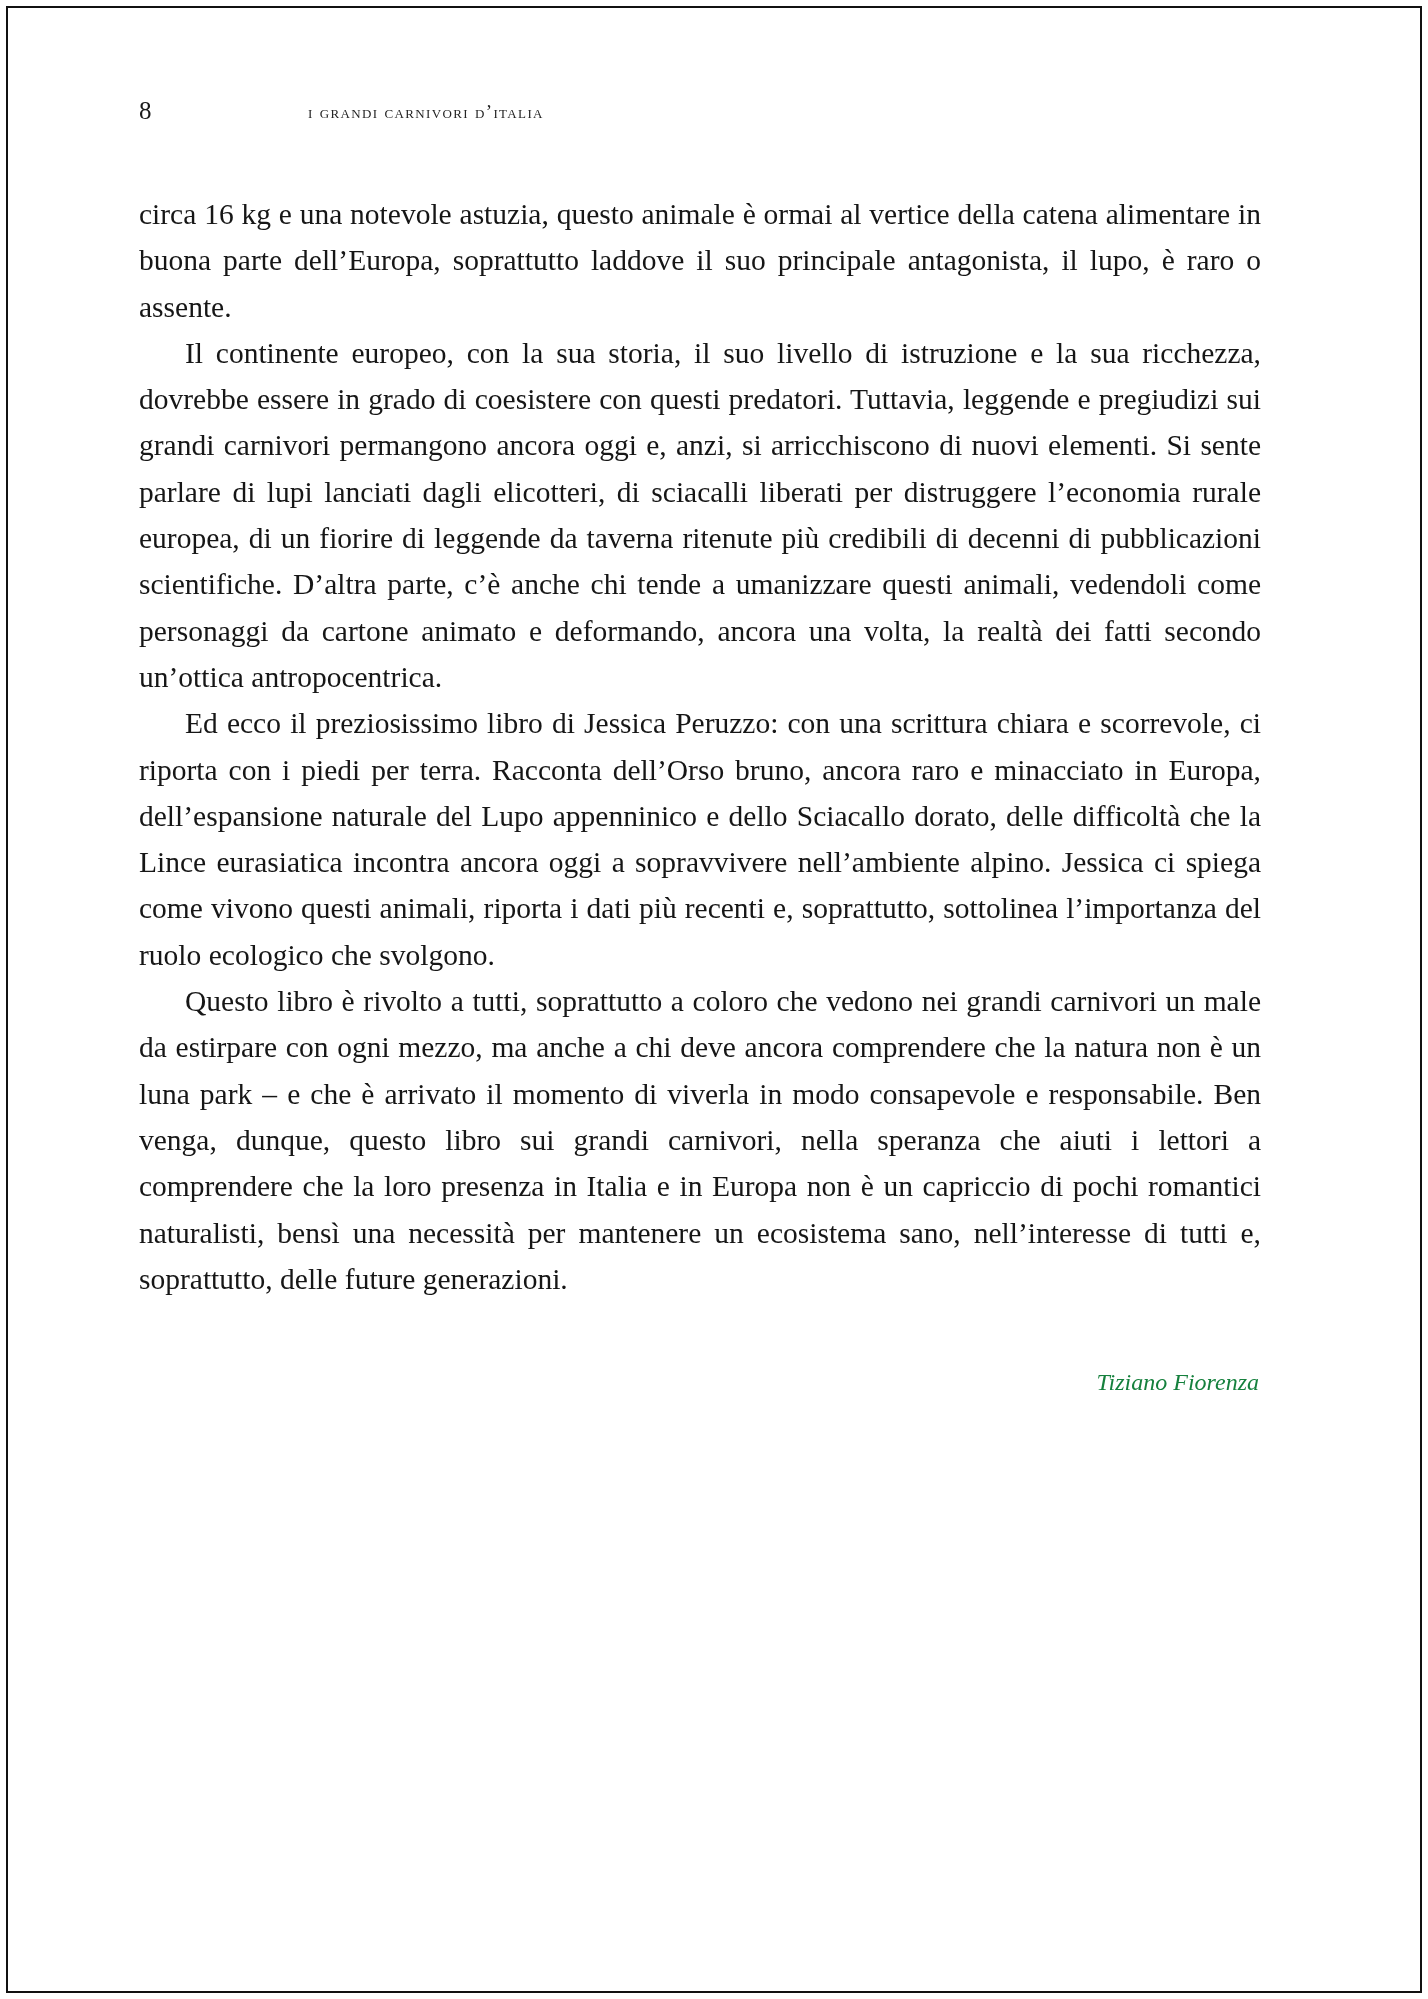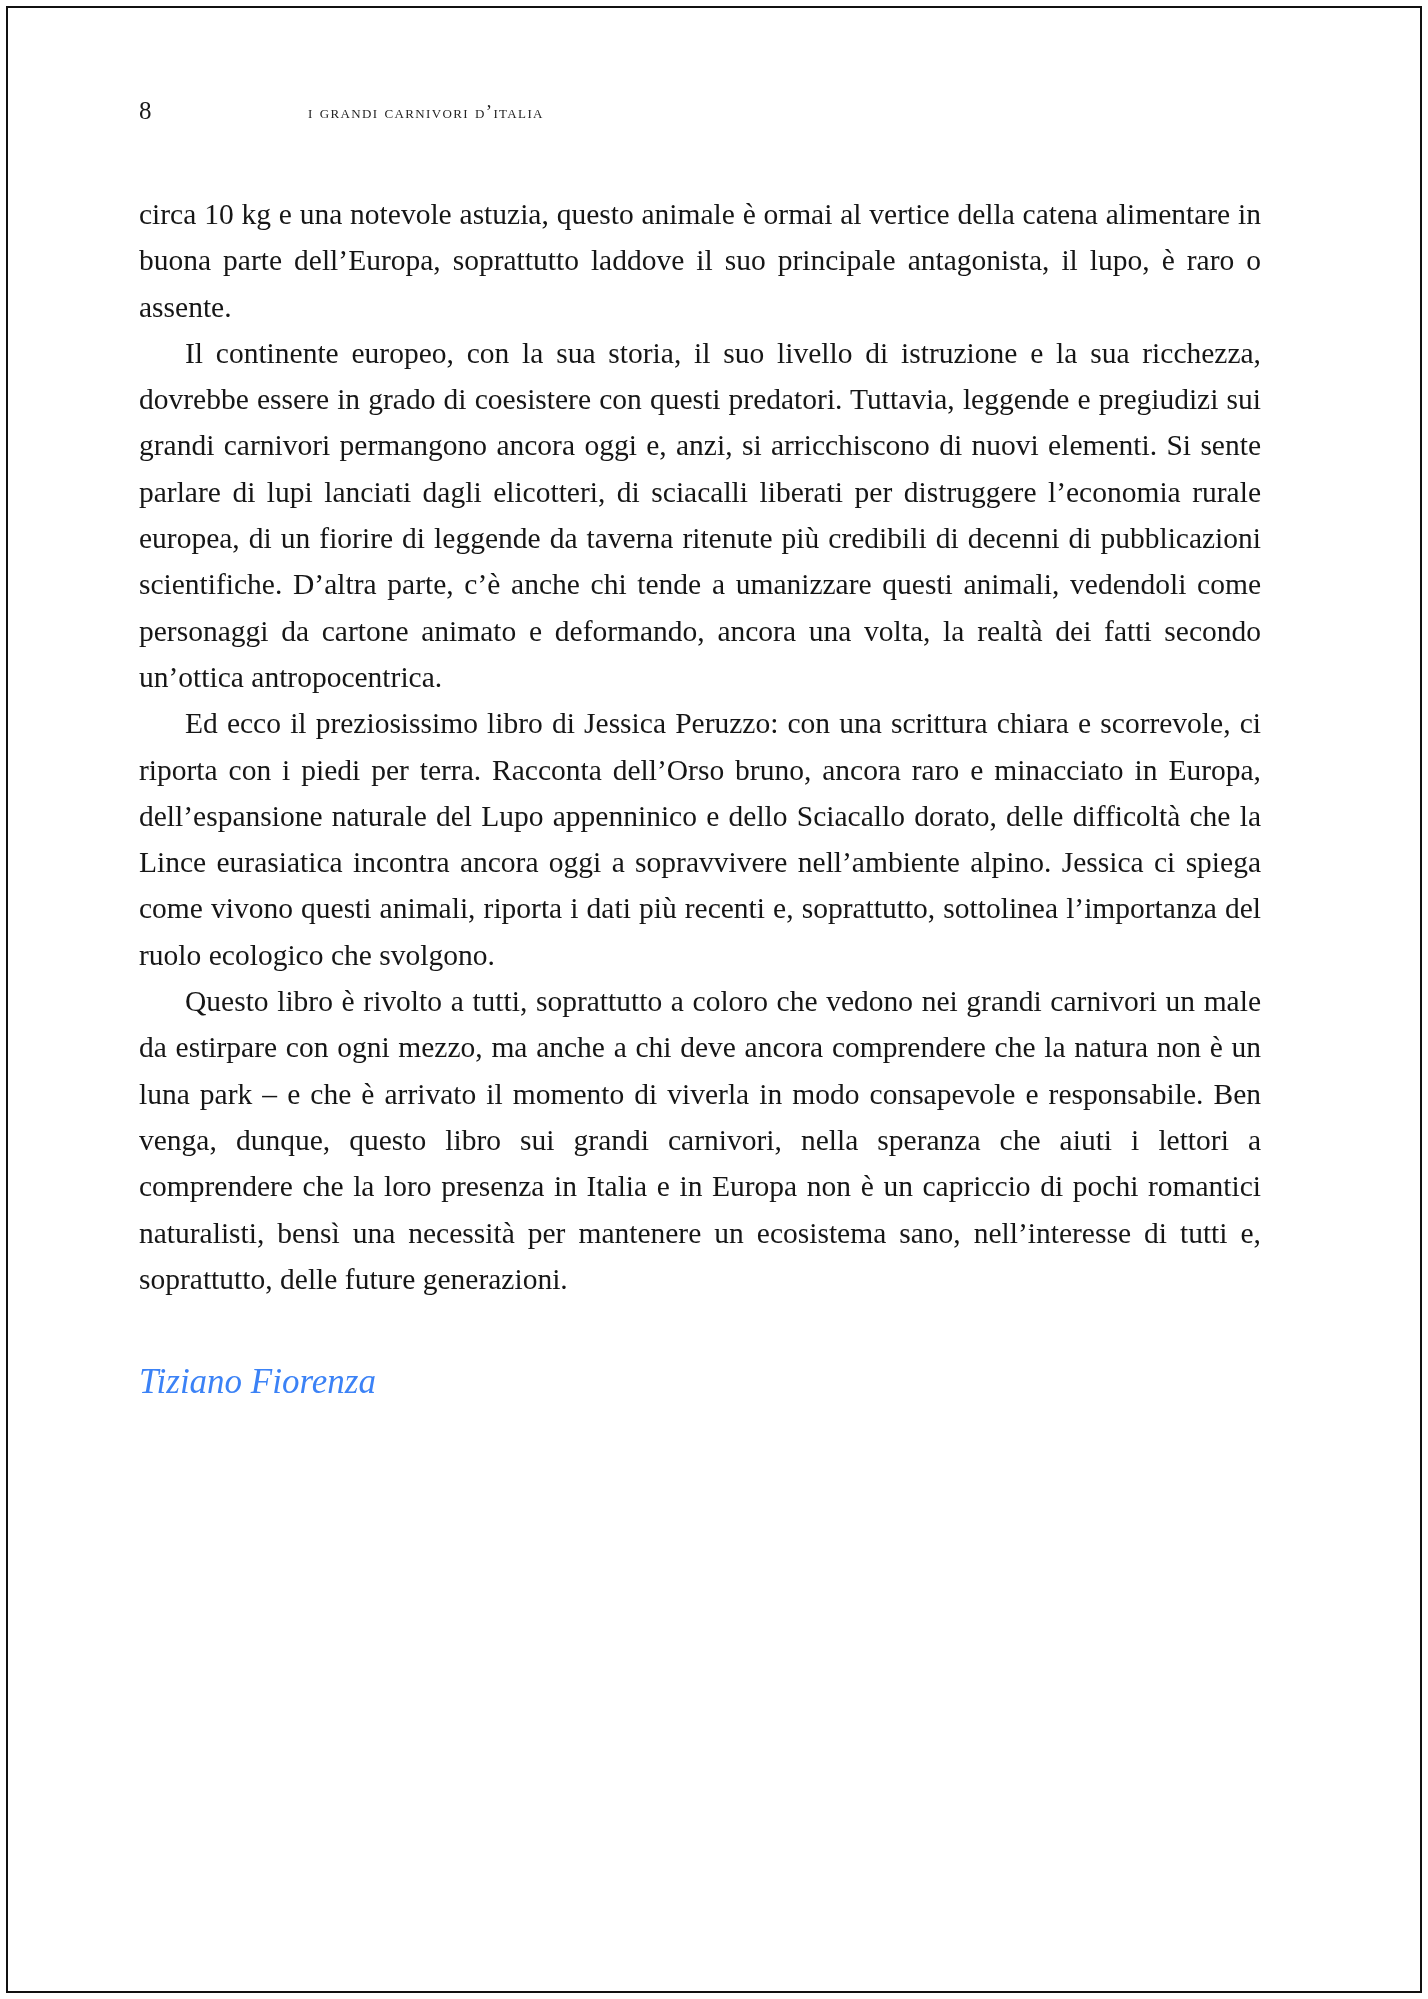"circa 10 kg e una" p { text: 10 -> 16 }
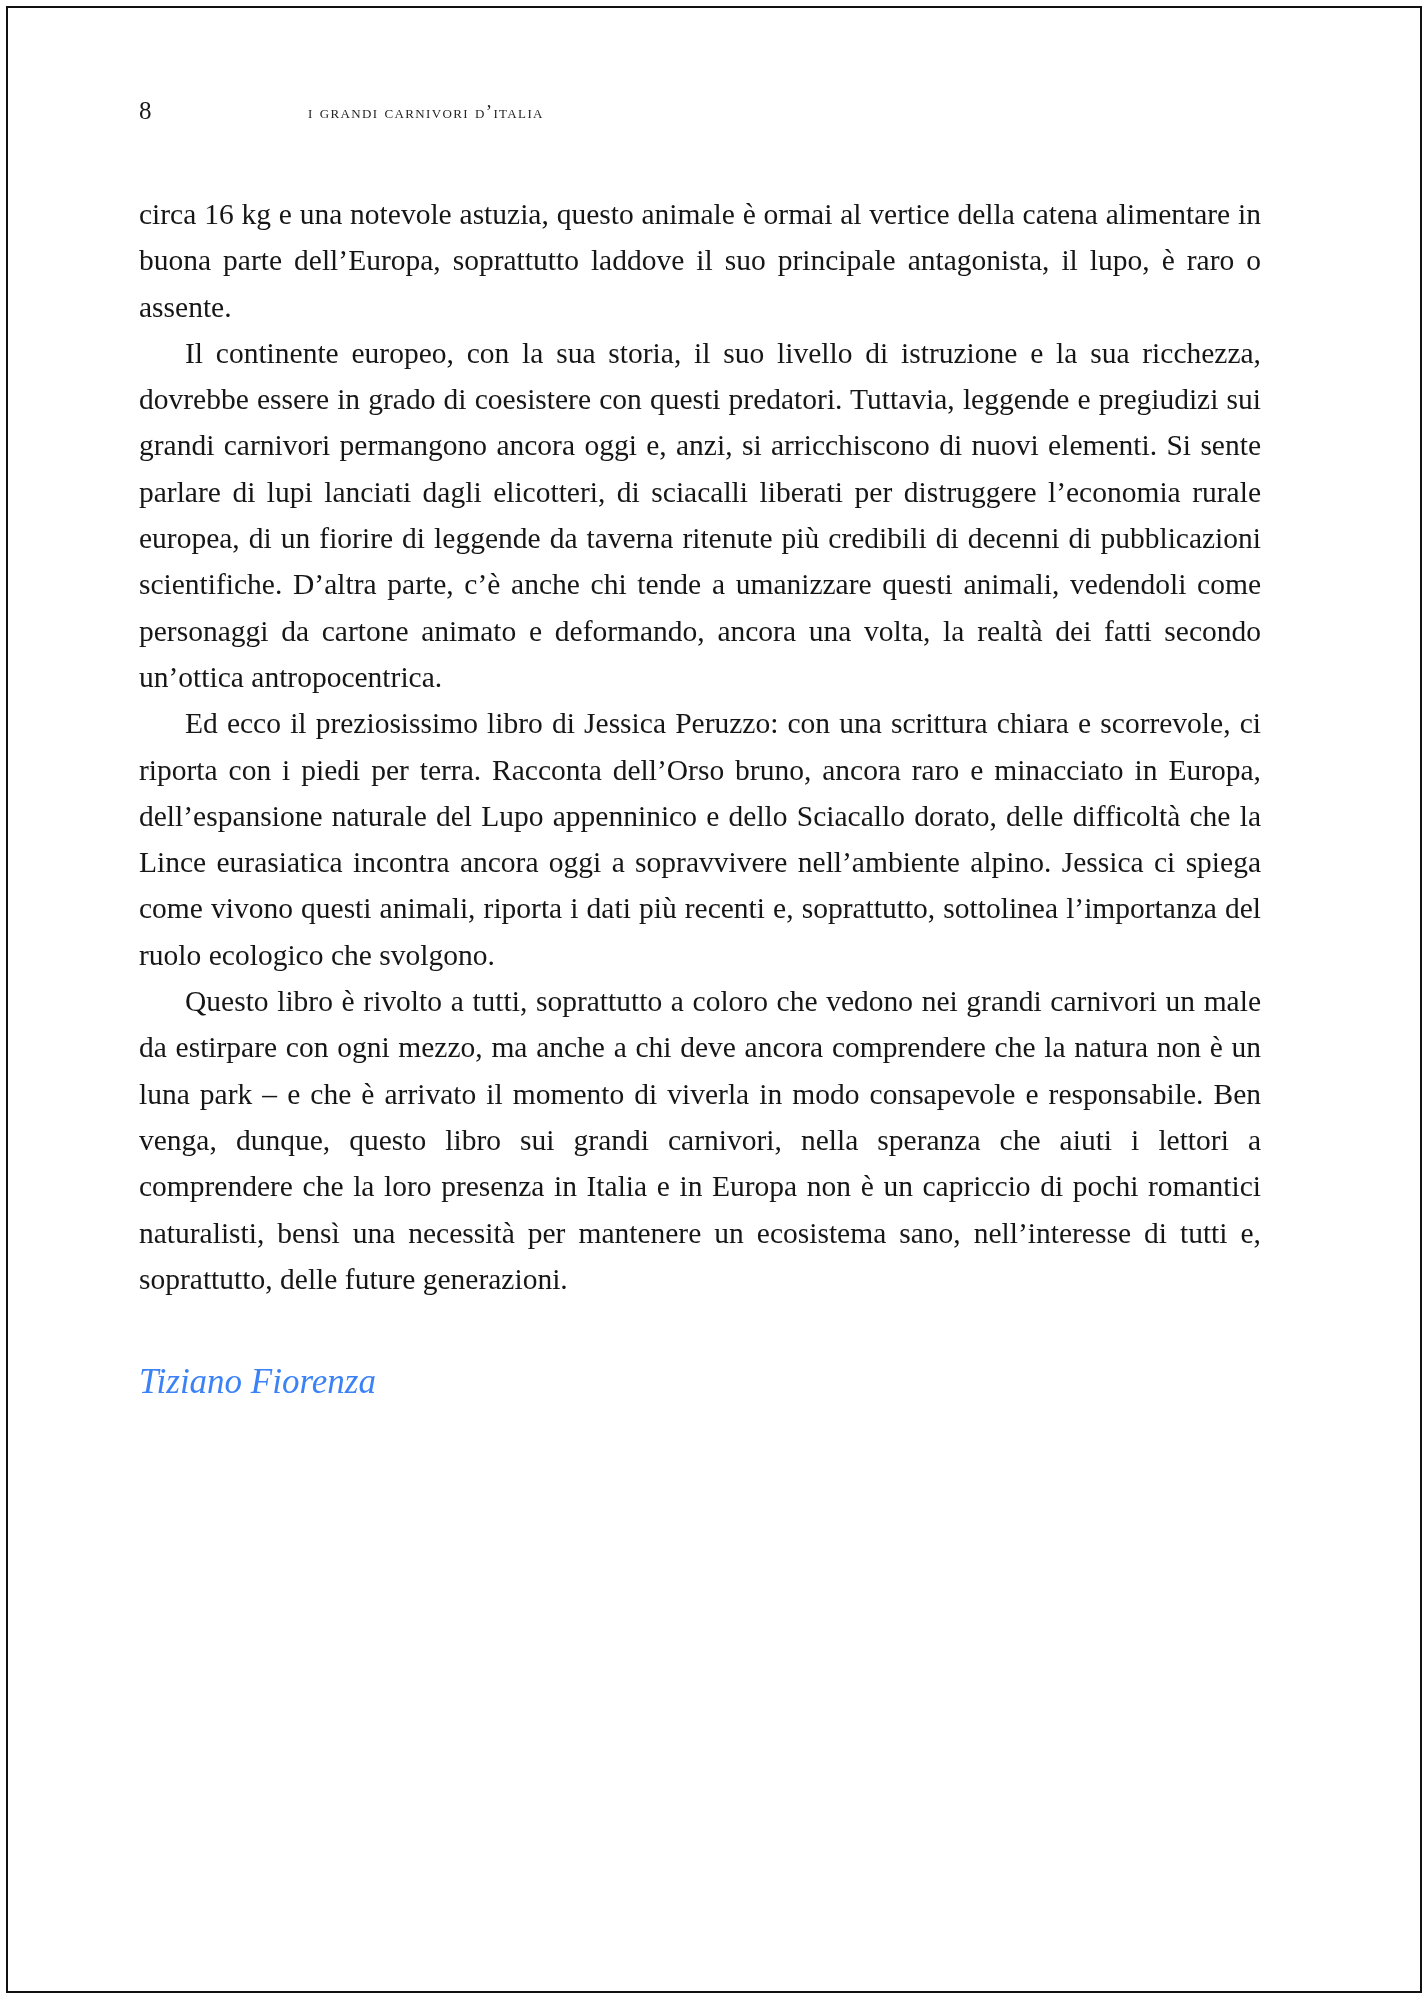"Tiziano Fiorenza" .signature { color: #3b82f6 -> #15803d; font-size: 35px -> 24px; text-align: left -> right }
